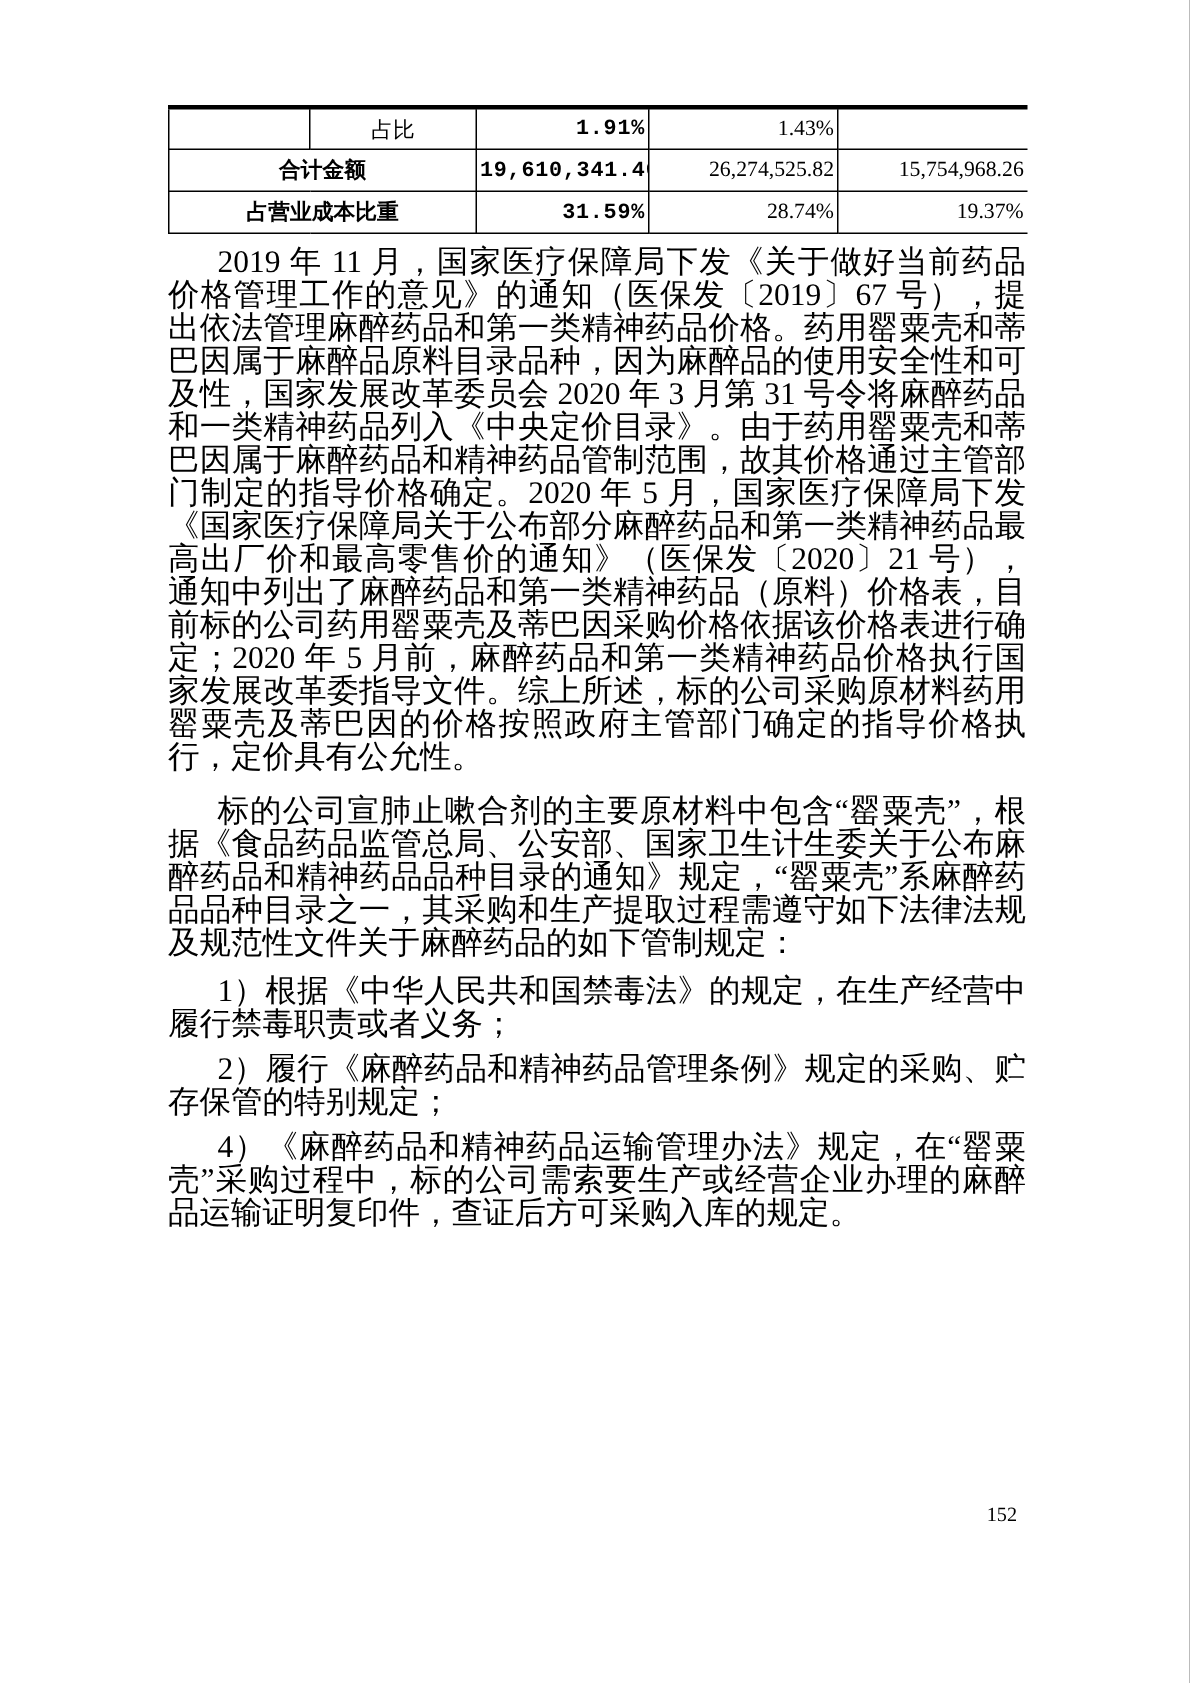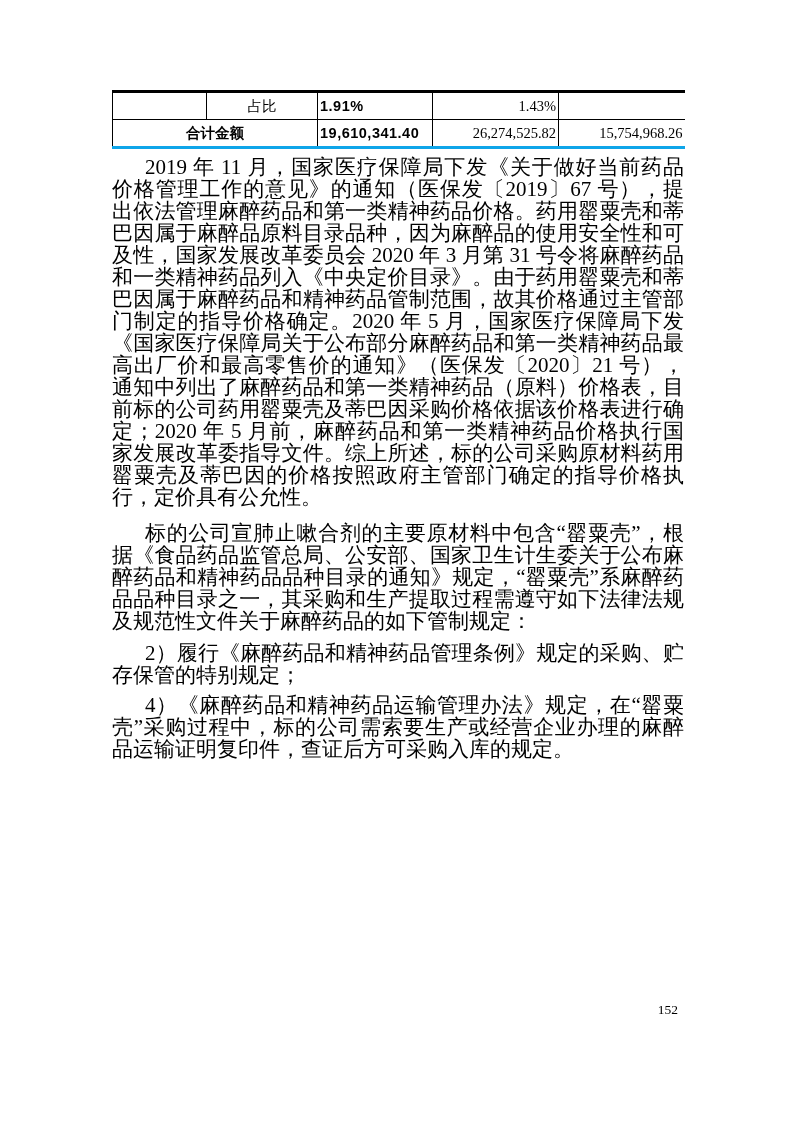"占比" table.fin { border-bottom: 3px solid #0ea5e9 -> 1px solid #0ea5e9; margin-top: 90px -> 70px }
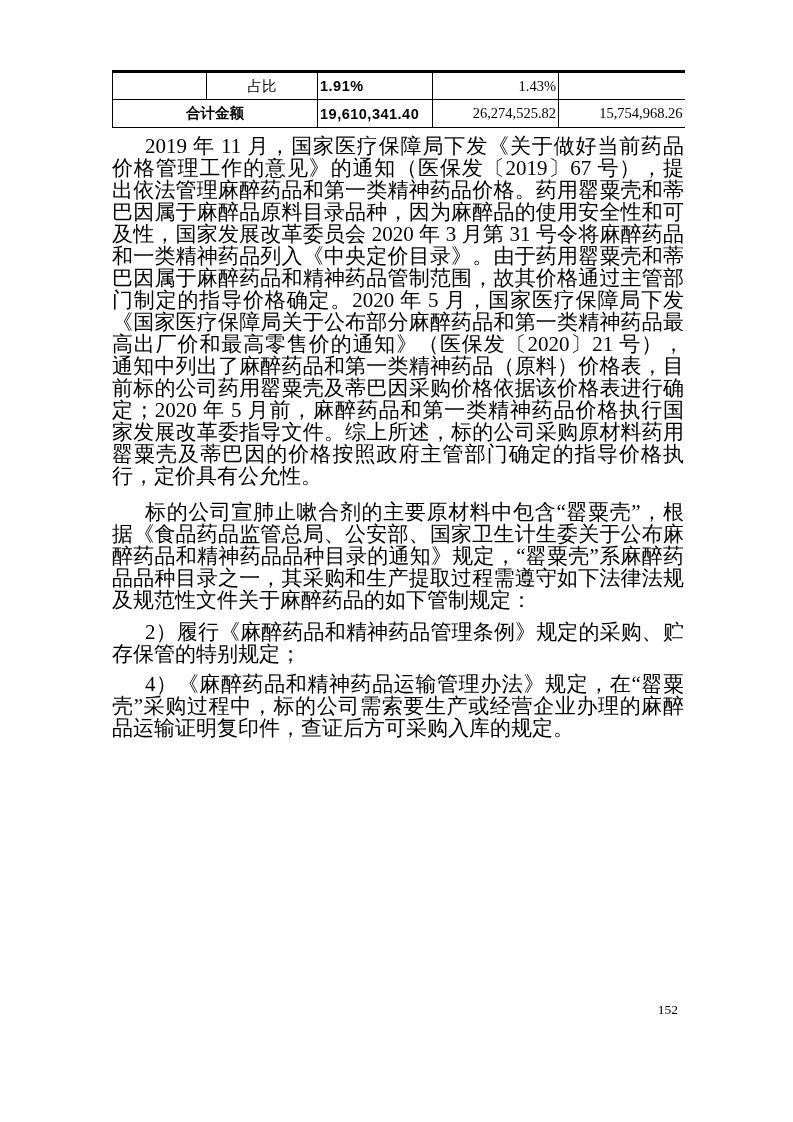"1.91%" td.v-bold { font-family: Liberation Sans, sans-serif -> Liberation Mono, monospace; text-align: left -> right }
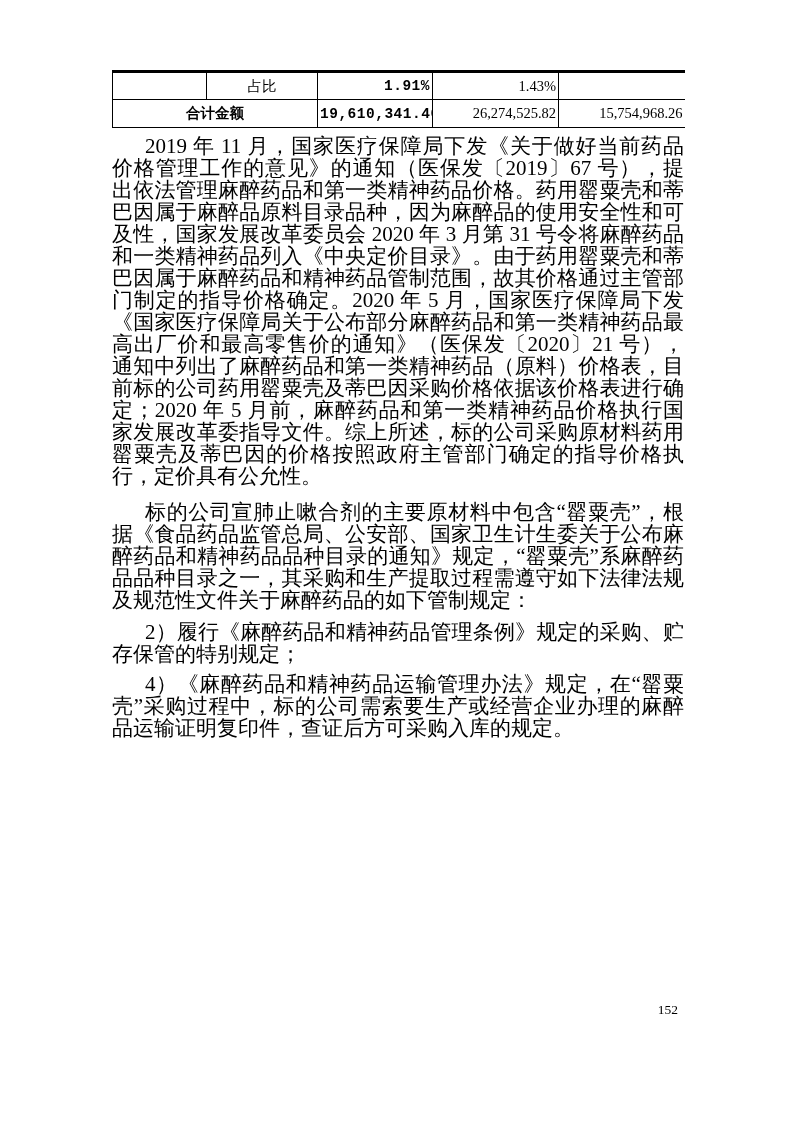"占营业成本比重" tr { html: none -> <tr> <td>占营业成本比重</td> <td>31.59%</td> <td>28.74%</td> <td>19.37%</td> </tr> }
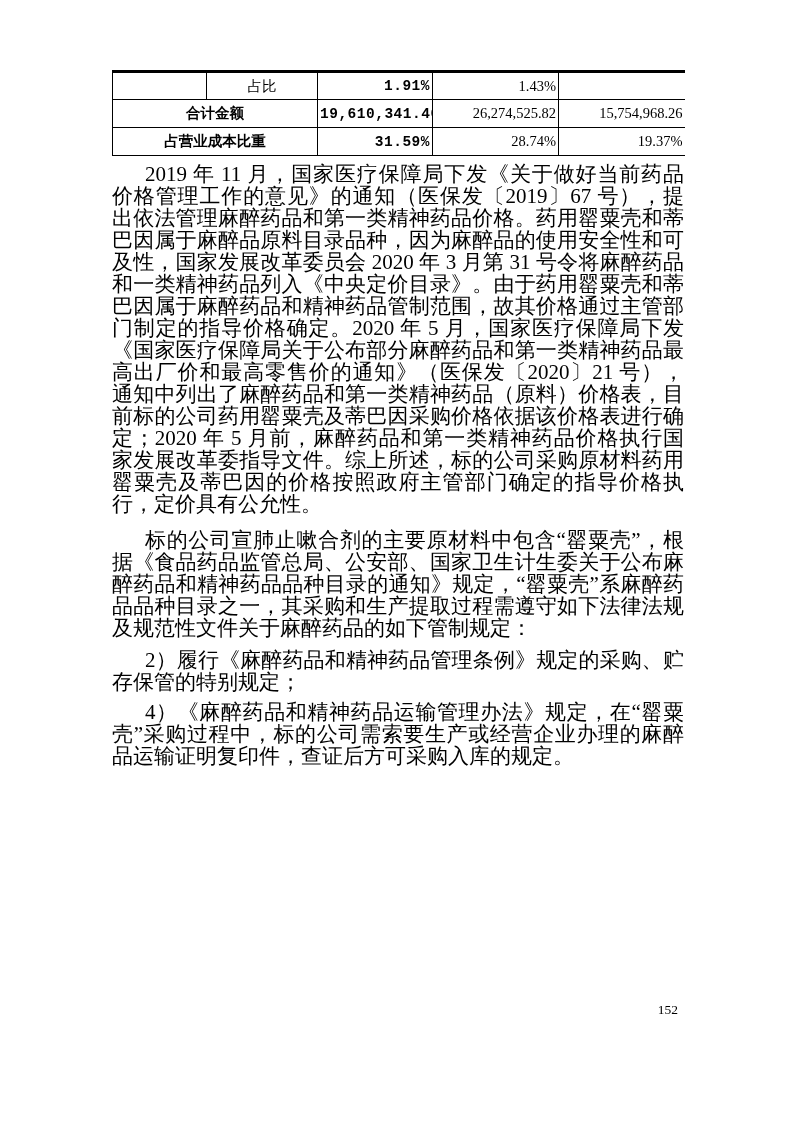"1）根据《中华人民共和国禁毒法》的规定，在生产经营中履行禁毒职责或者义务；" p.para { html: none -> <p>1）根据《中华人民共和国禁毒法》的规定，在生产经营中履行禁毒职责或者义务；</p> }
